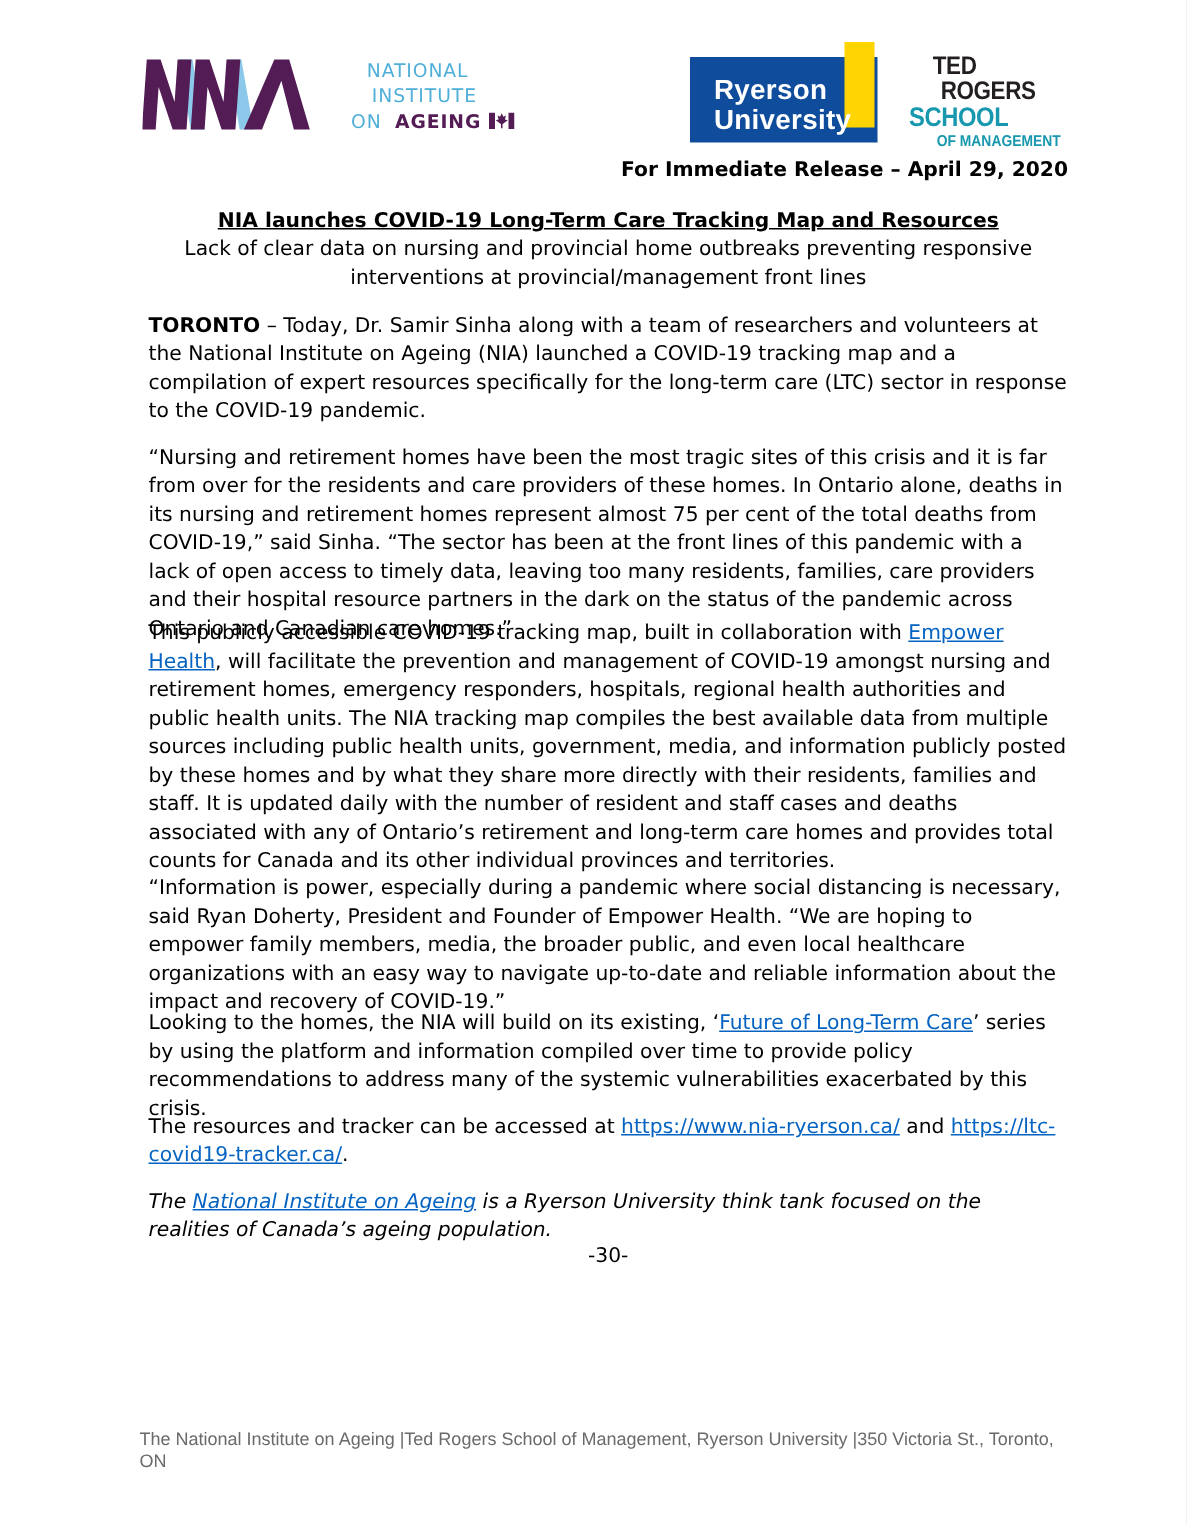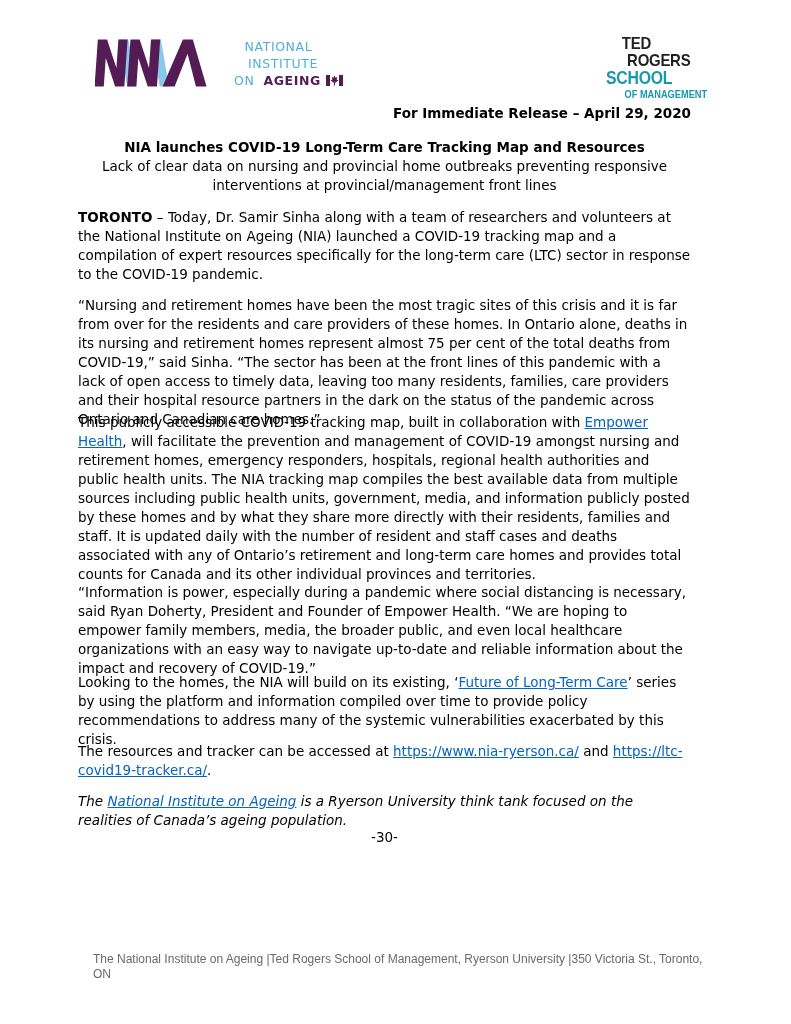"Ryerson" div.ryerson-logo { html: none -> <div> <div></div> <div></div> <div> <div>Ryerson</div> <div>University</div> </div> </div> }
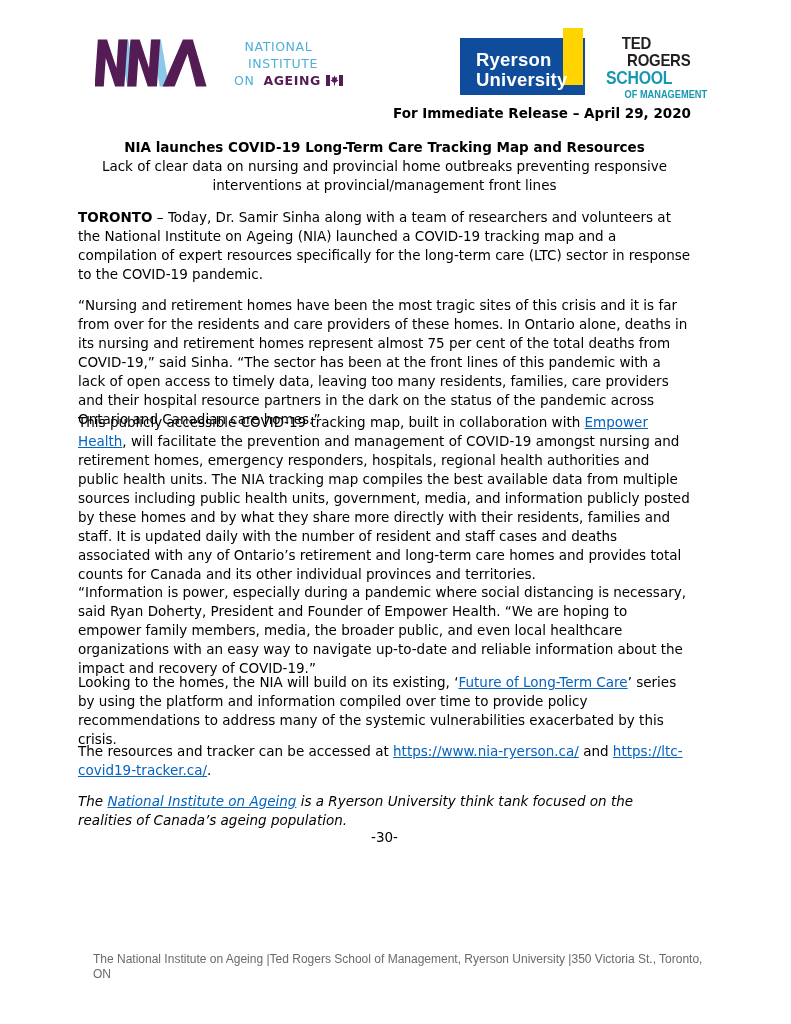"For Immediate Release – April" .doc { left: 78px -> 99px }
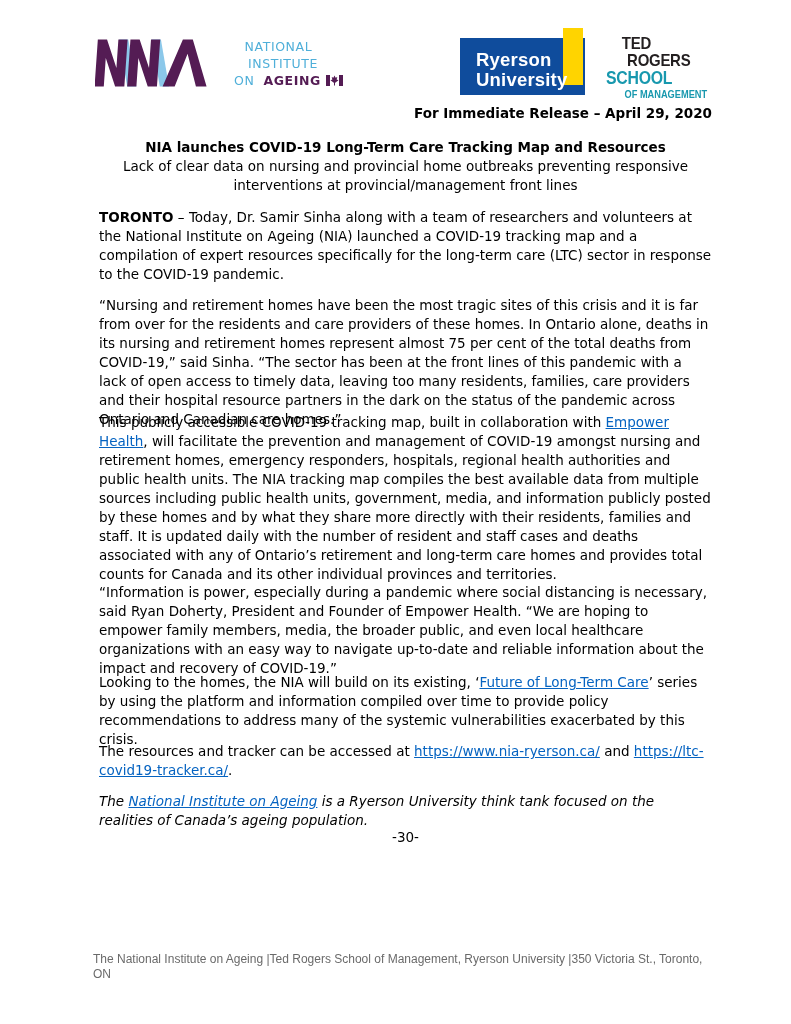"NIA launches COVID-19 Long-Term Care" .headline { text-decoration: none -> underline }
